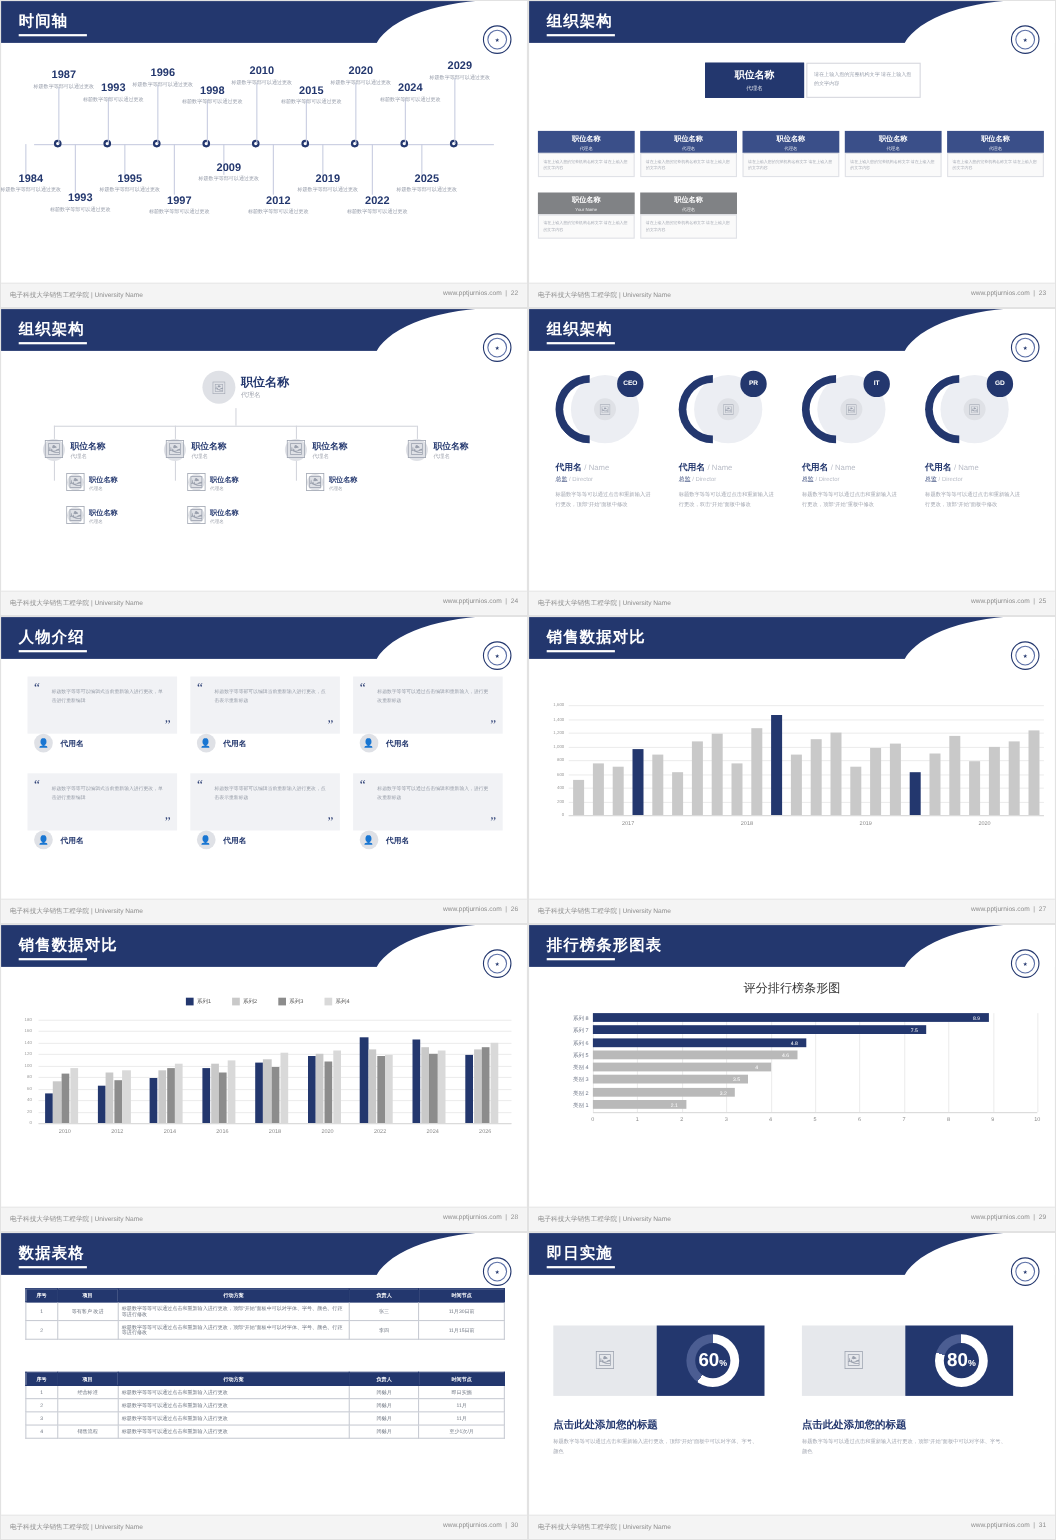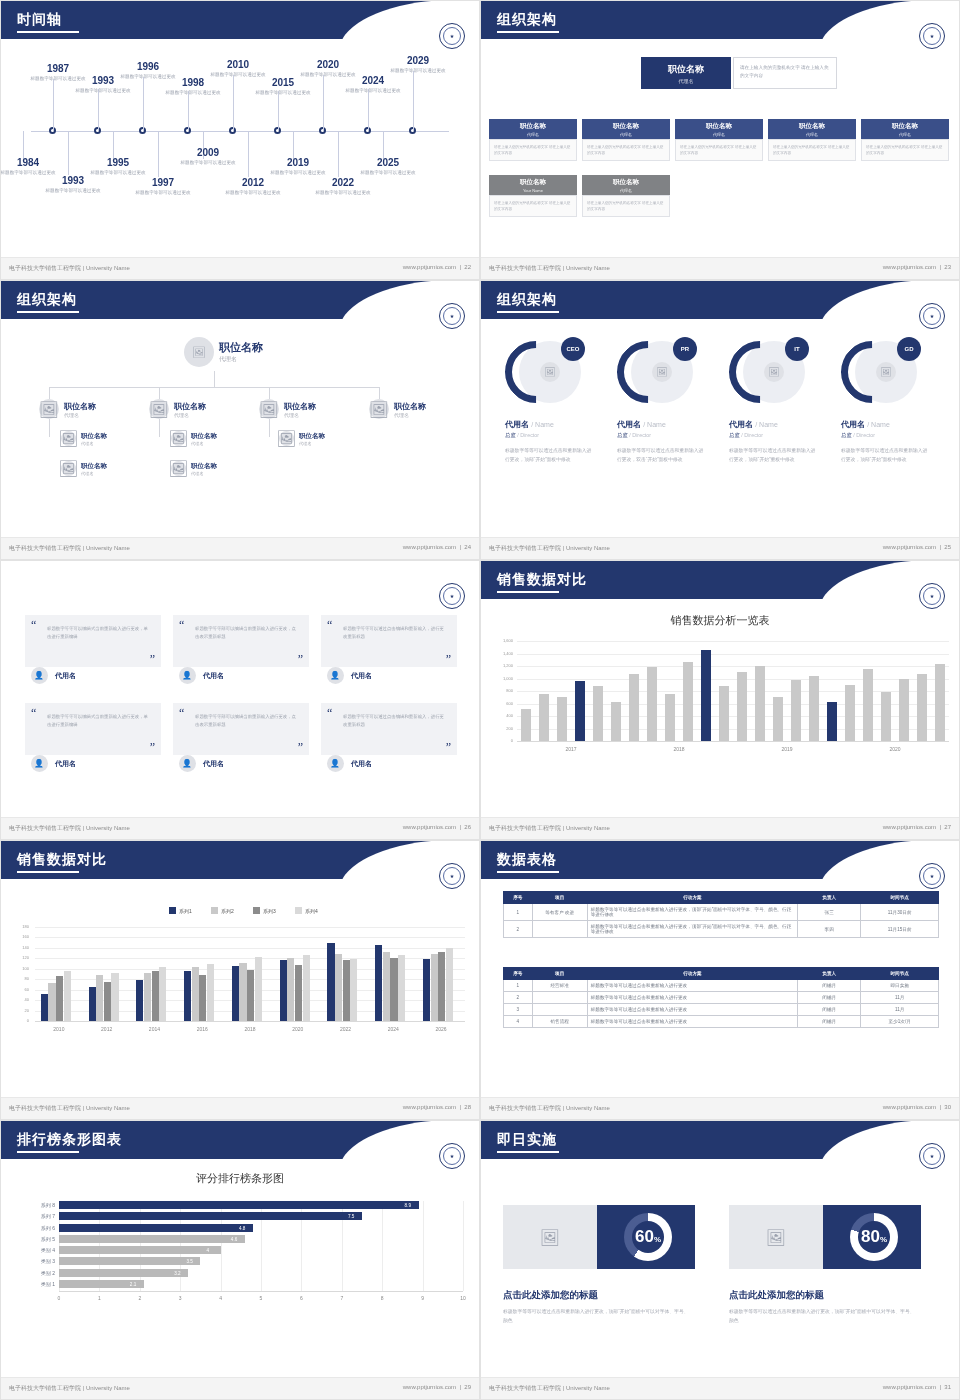"人物介绍" div.hdr { html: none -> <div> <div>人物介绍</div> <div></div> <div></div> </div> }
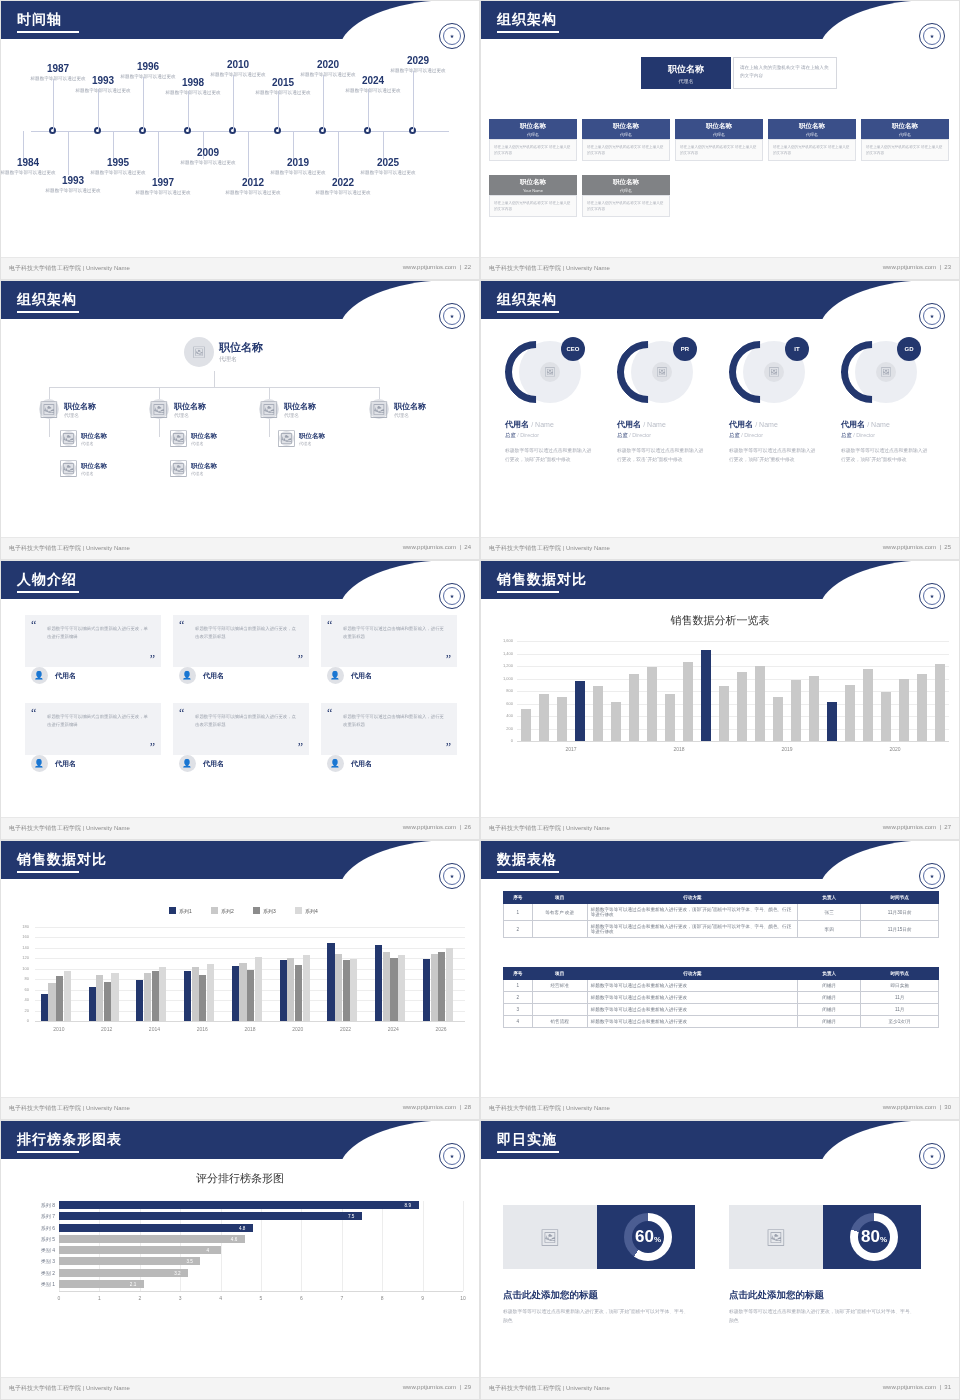"销售数据分析一览表" div.chart-title { html: <div>销售数据分析一览表</div> -> none }
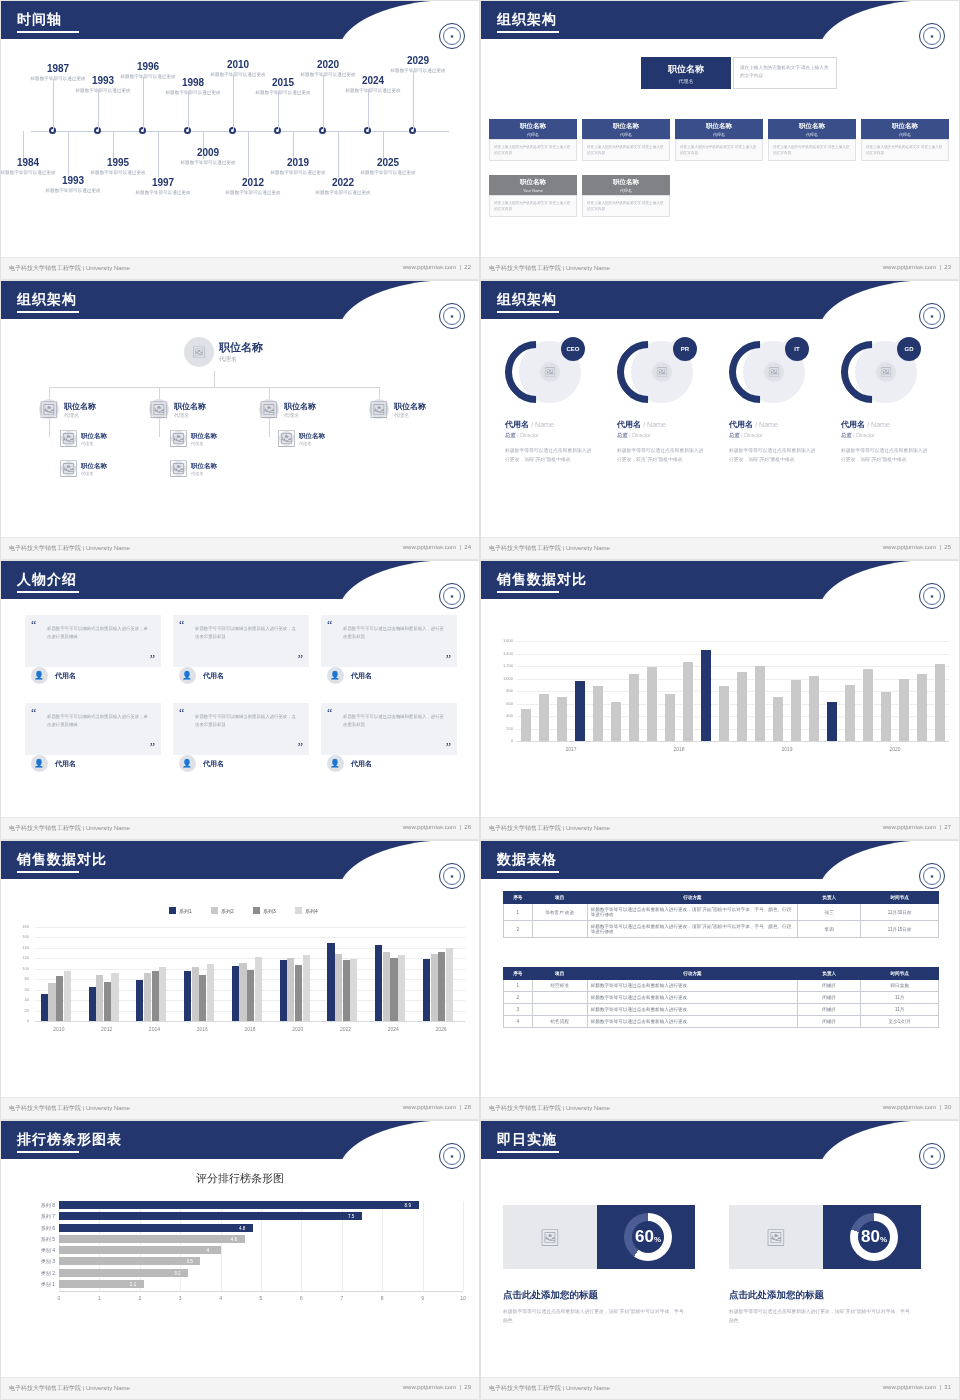"数据表格" div.slide { order: before "排行榜条形图表" -> after "排行榜条形图表" }
